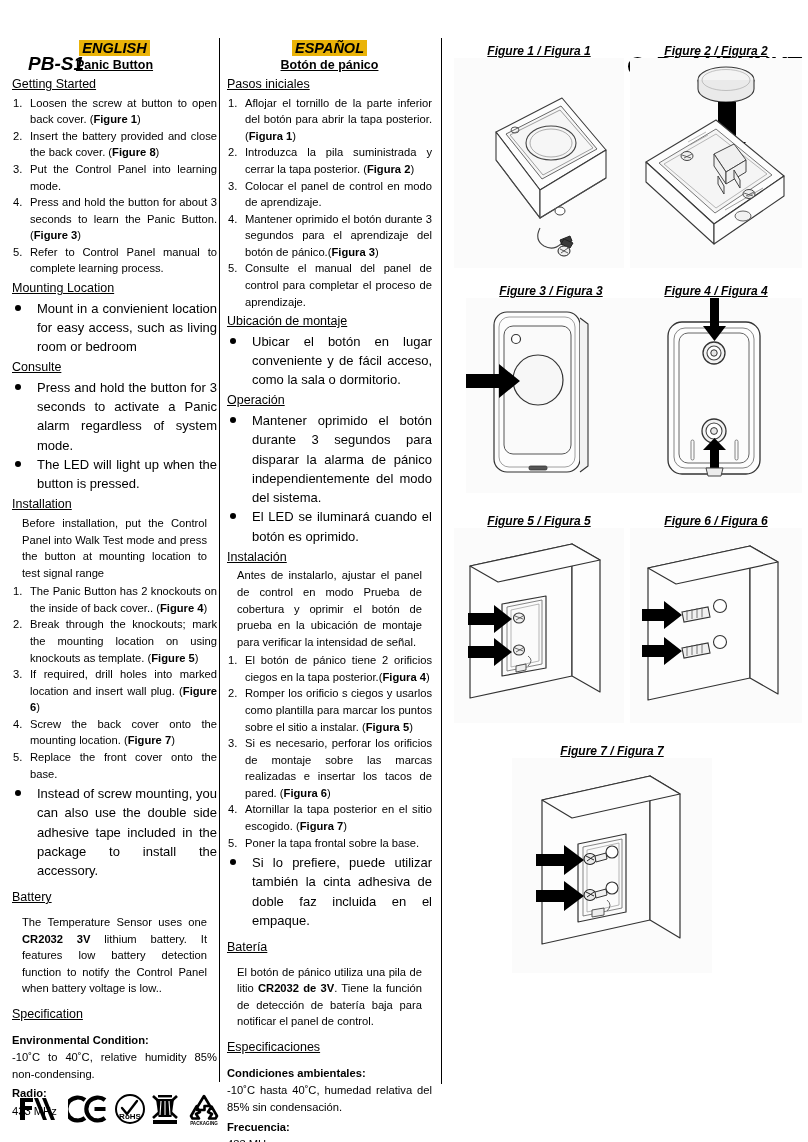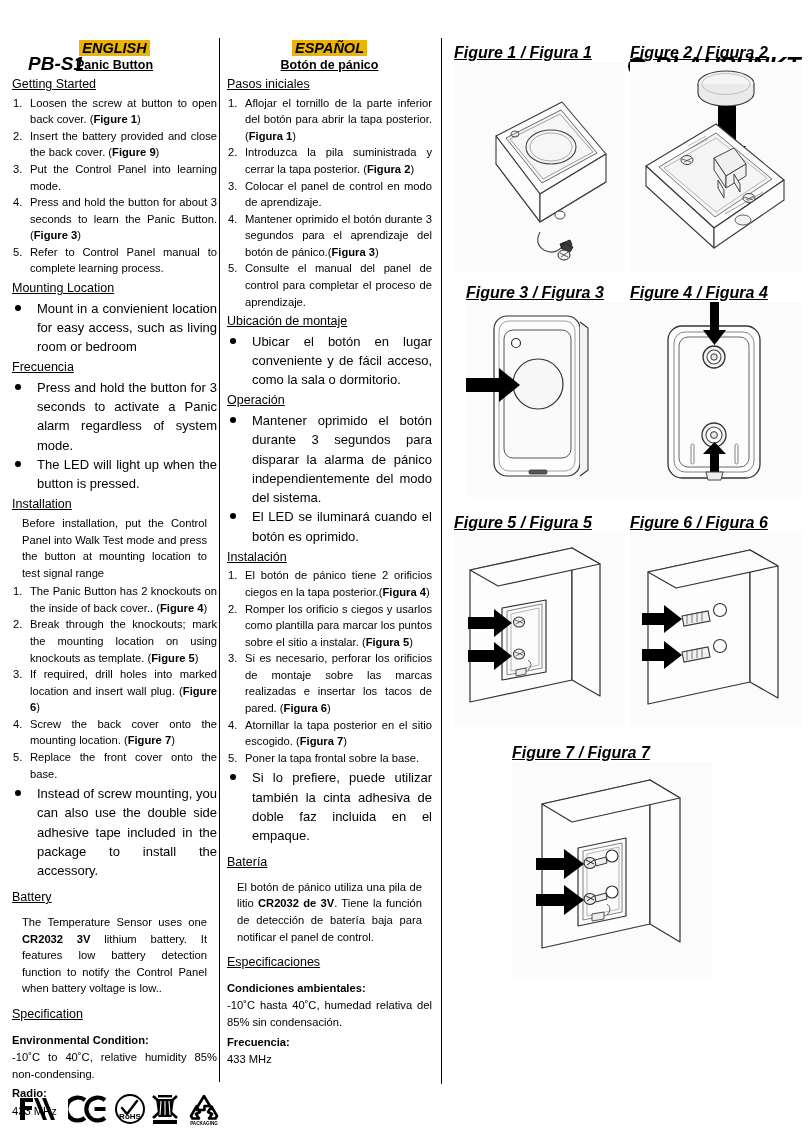"Figure 1 / Figura 1" .fig-caption { font-size: 16px -> 12px; text-align: left -> center }
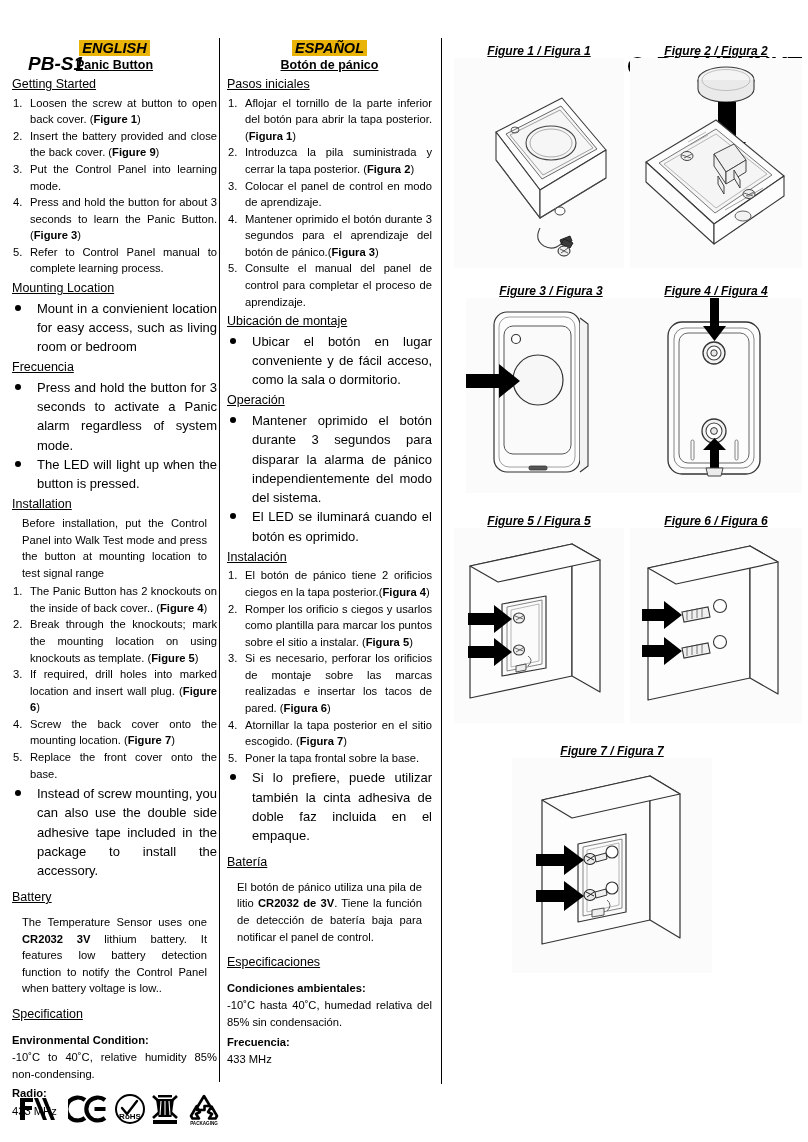"Figure 9" b { text: 9 -> 8 }
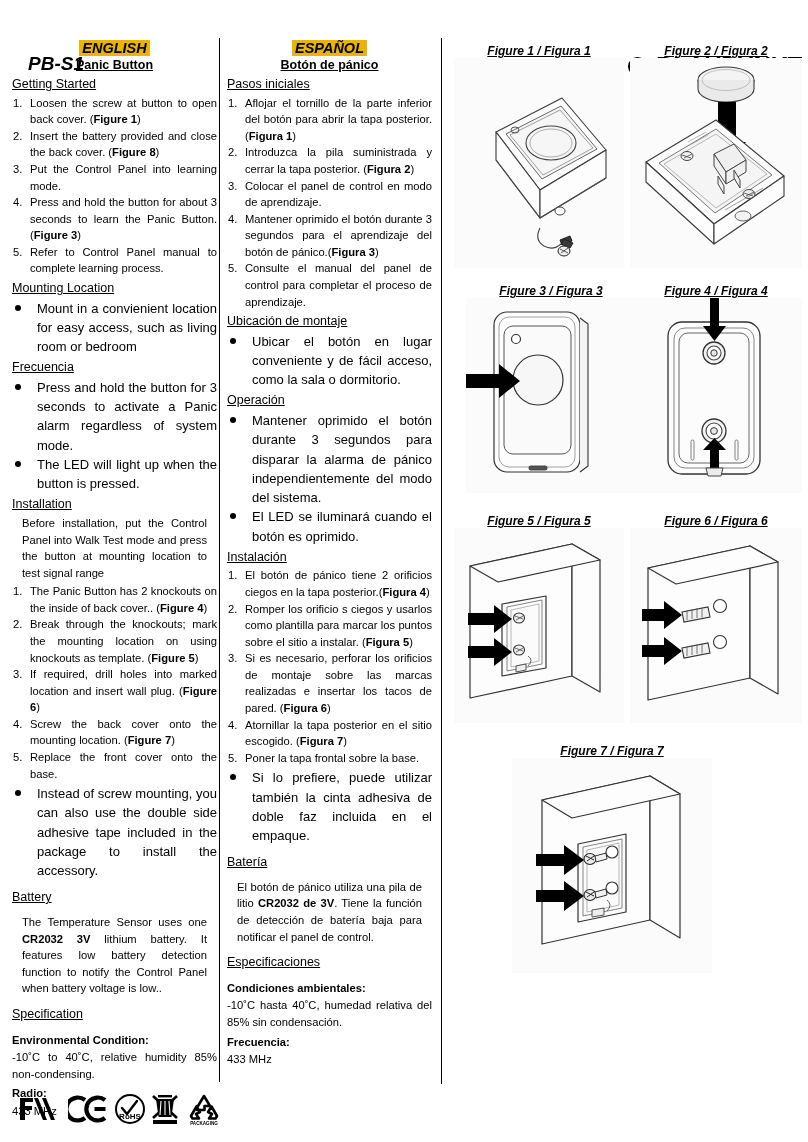"Frecuencia" h2.section { text: Frecuencia -> Consulte }
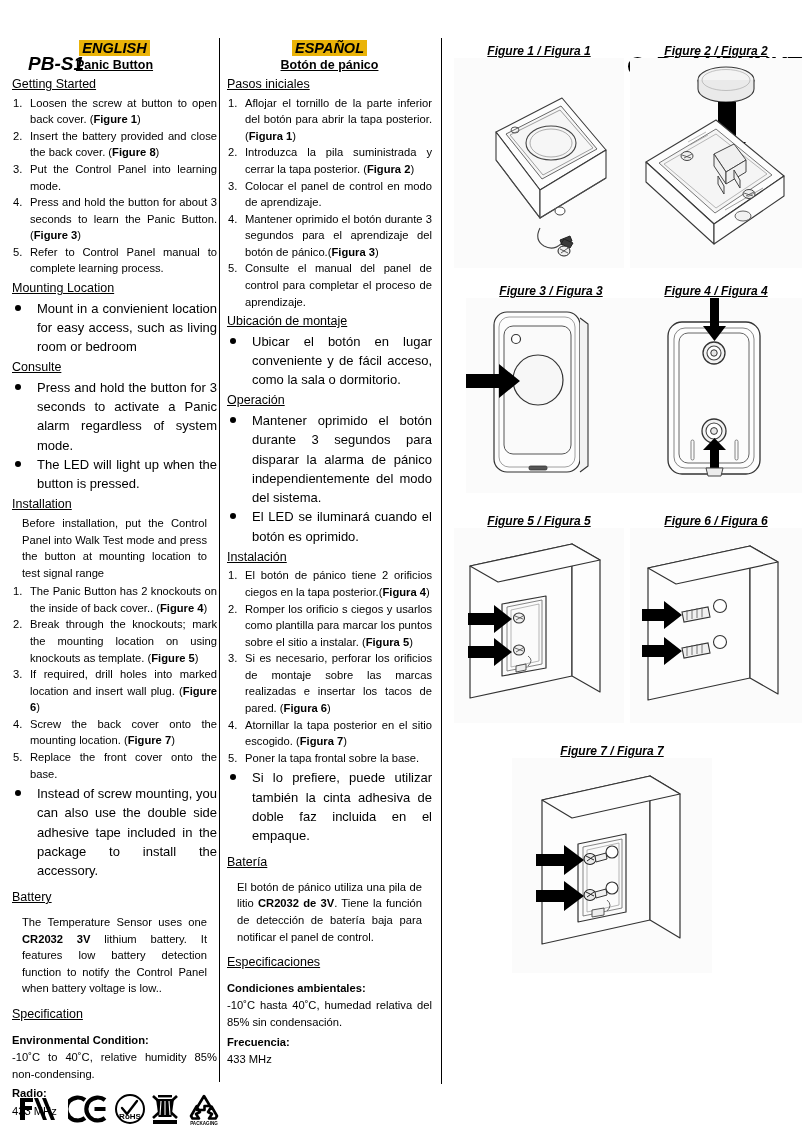"Antes de instalarlo, ajustar el" p.para { html: none -> <p>Antes de instalarlo, ajustar el panel de control en modo Prueba de cobertura y oprimir el botón de prueba en la ubicación de montaje para verificar la intensidad de señal.</p> }
